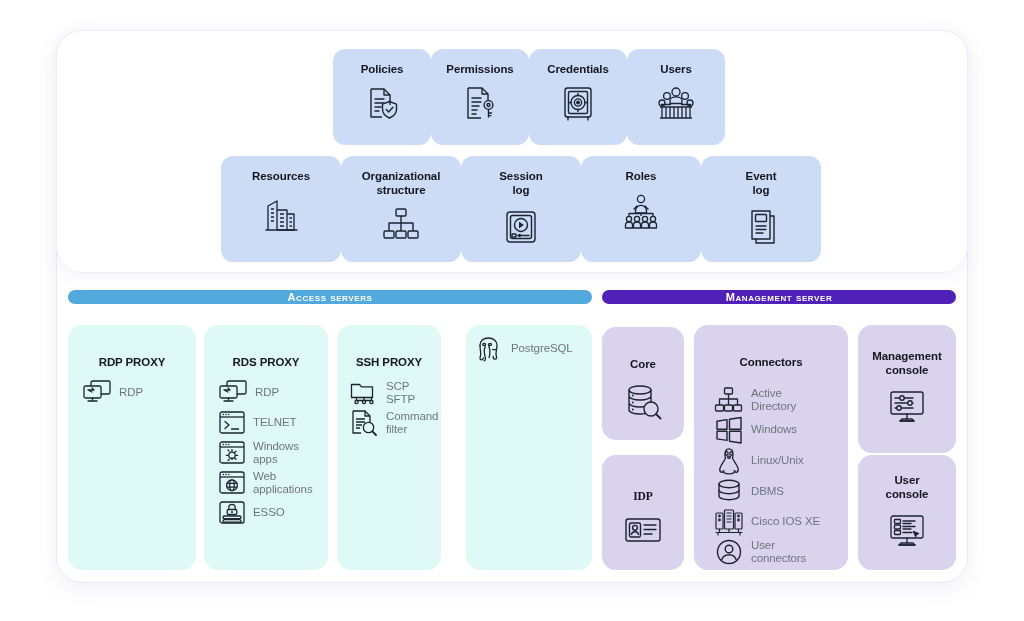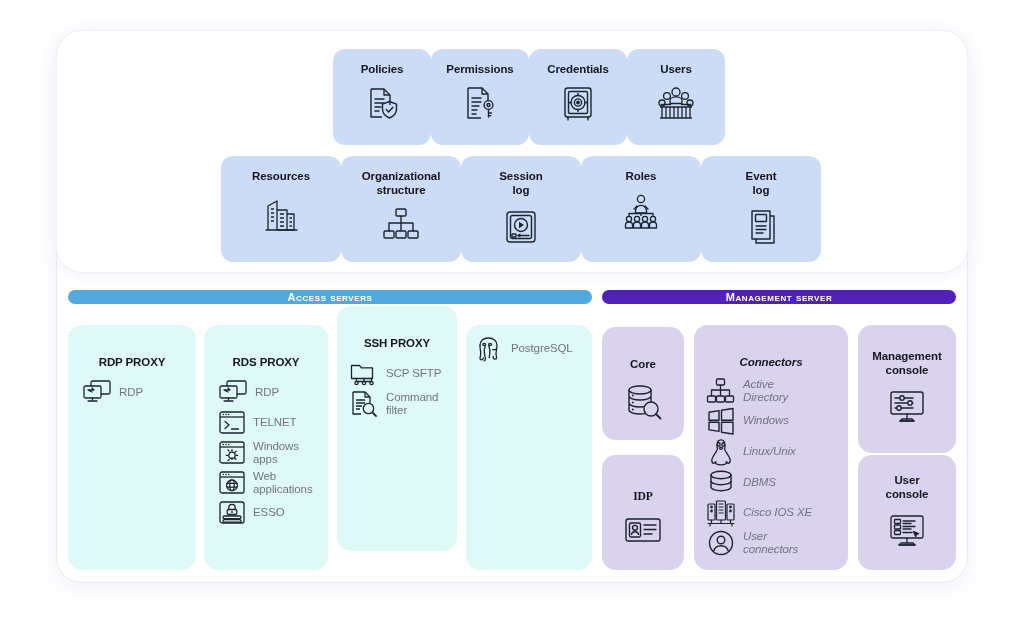"SSH PROXY" div.panel { top: 306px -> 325px; width: 120px -> 104px }
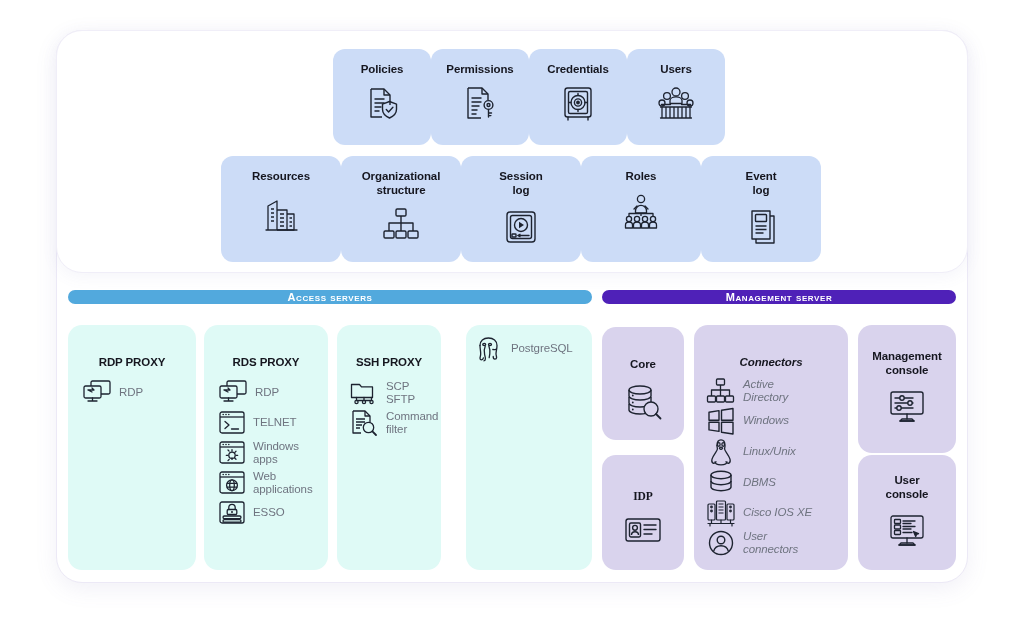"Connectors" div.panel { font-style: italic -> none }
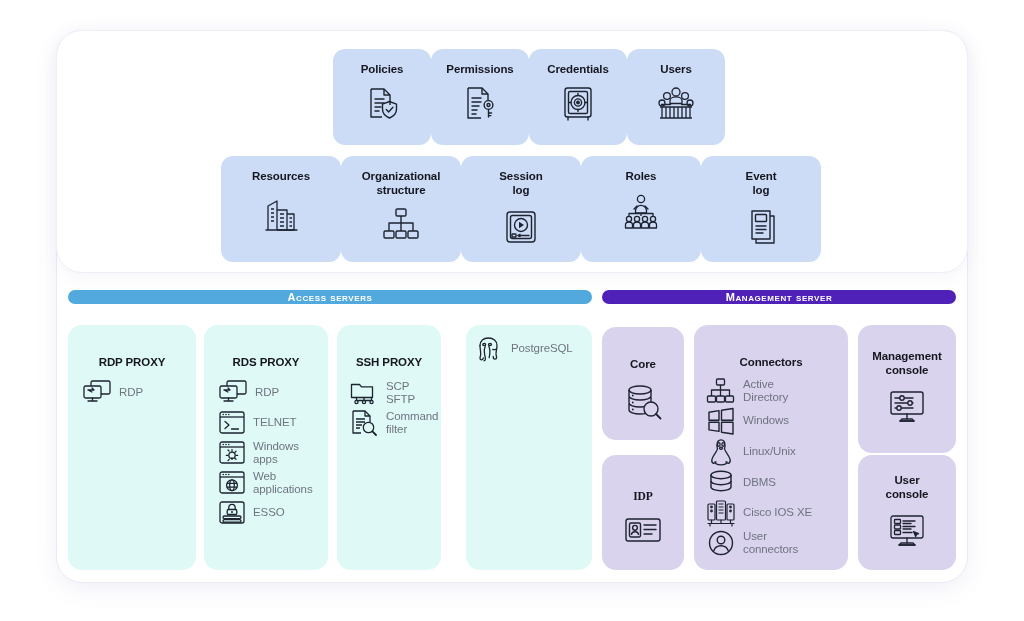"Active" div.item-list { margin-top: 7px -> 16px; padding-left: 12px -> 20px }
